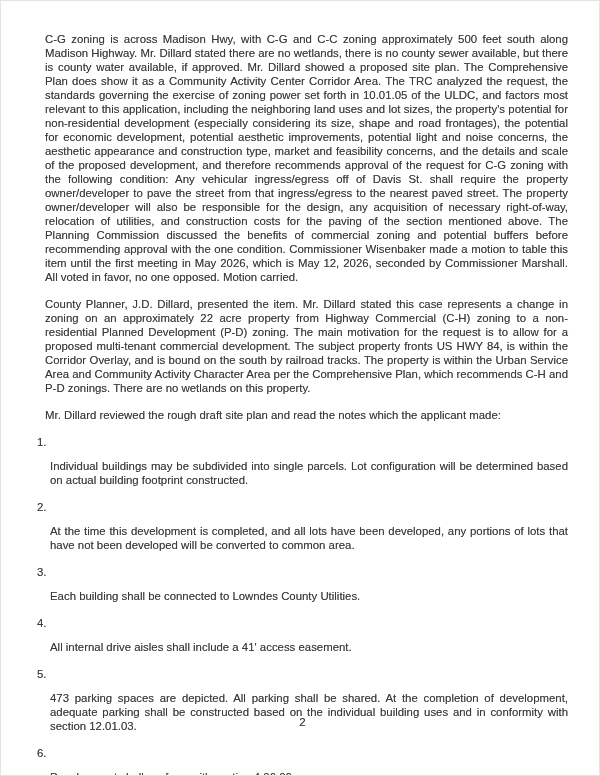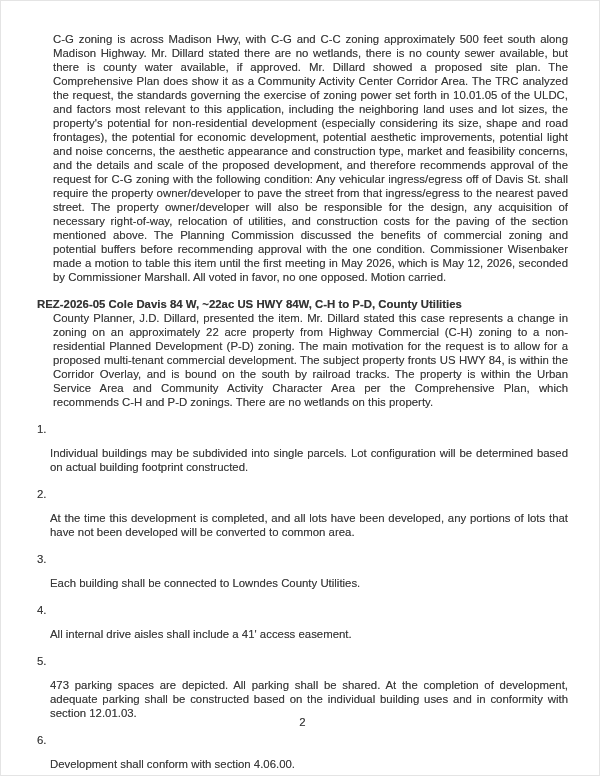"C-G zoning is across Madison" p { margin: 0 0 13px 16px -> 0 0 13px 8px }
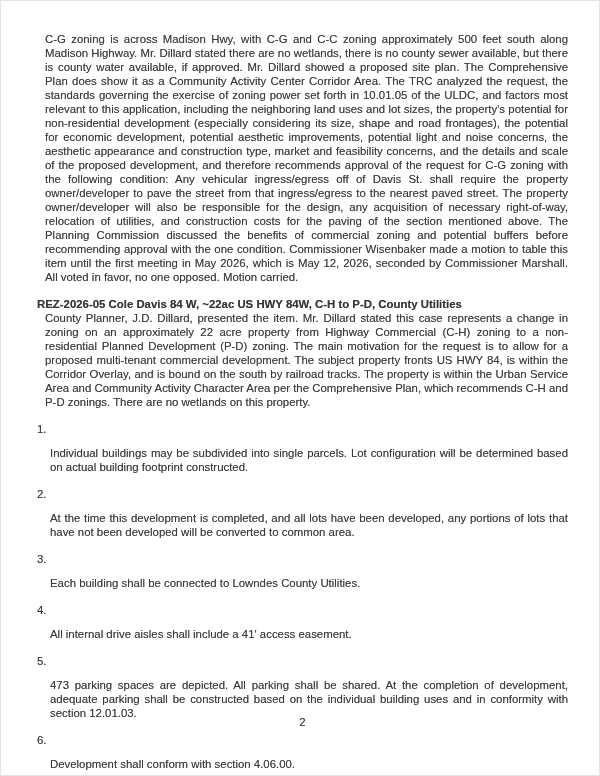"REZ-2026-05 Cole Davis 84 W," h2.case-heading { html: <h2>REZ-2026-05 Cole Davis 84 W, ~22ac US HWY 84W, C-H to P-D, County Utilities</h2> -> none }
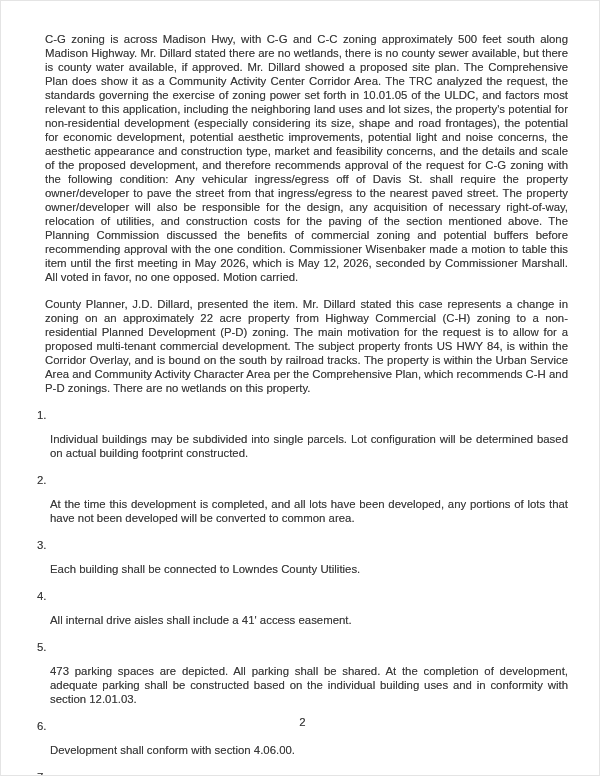"Mr. Dillard reviewed the rough" p { html: none -> <p>Mr. Dillard reviewed the rough draft site plan and read the notes which the applicant made:</p> }
